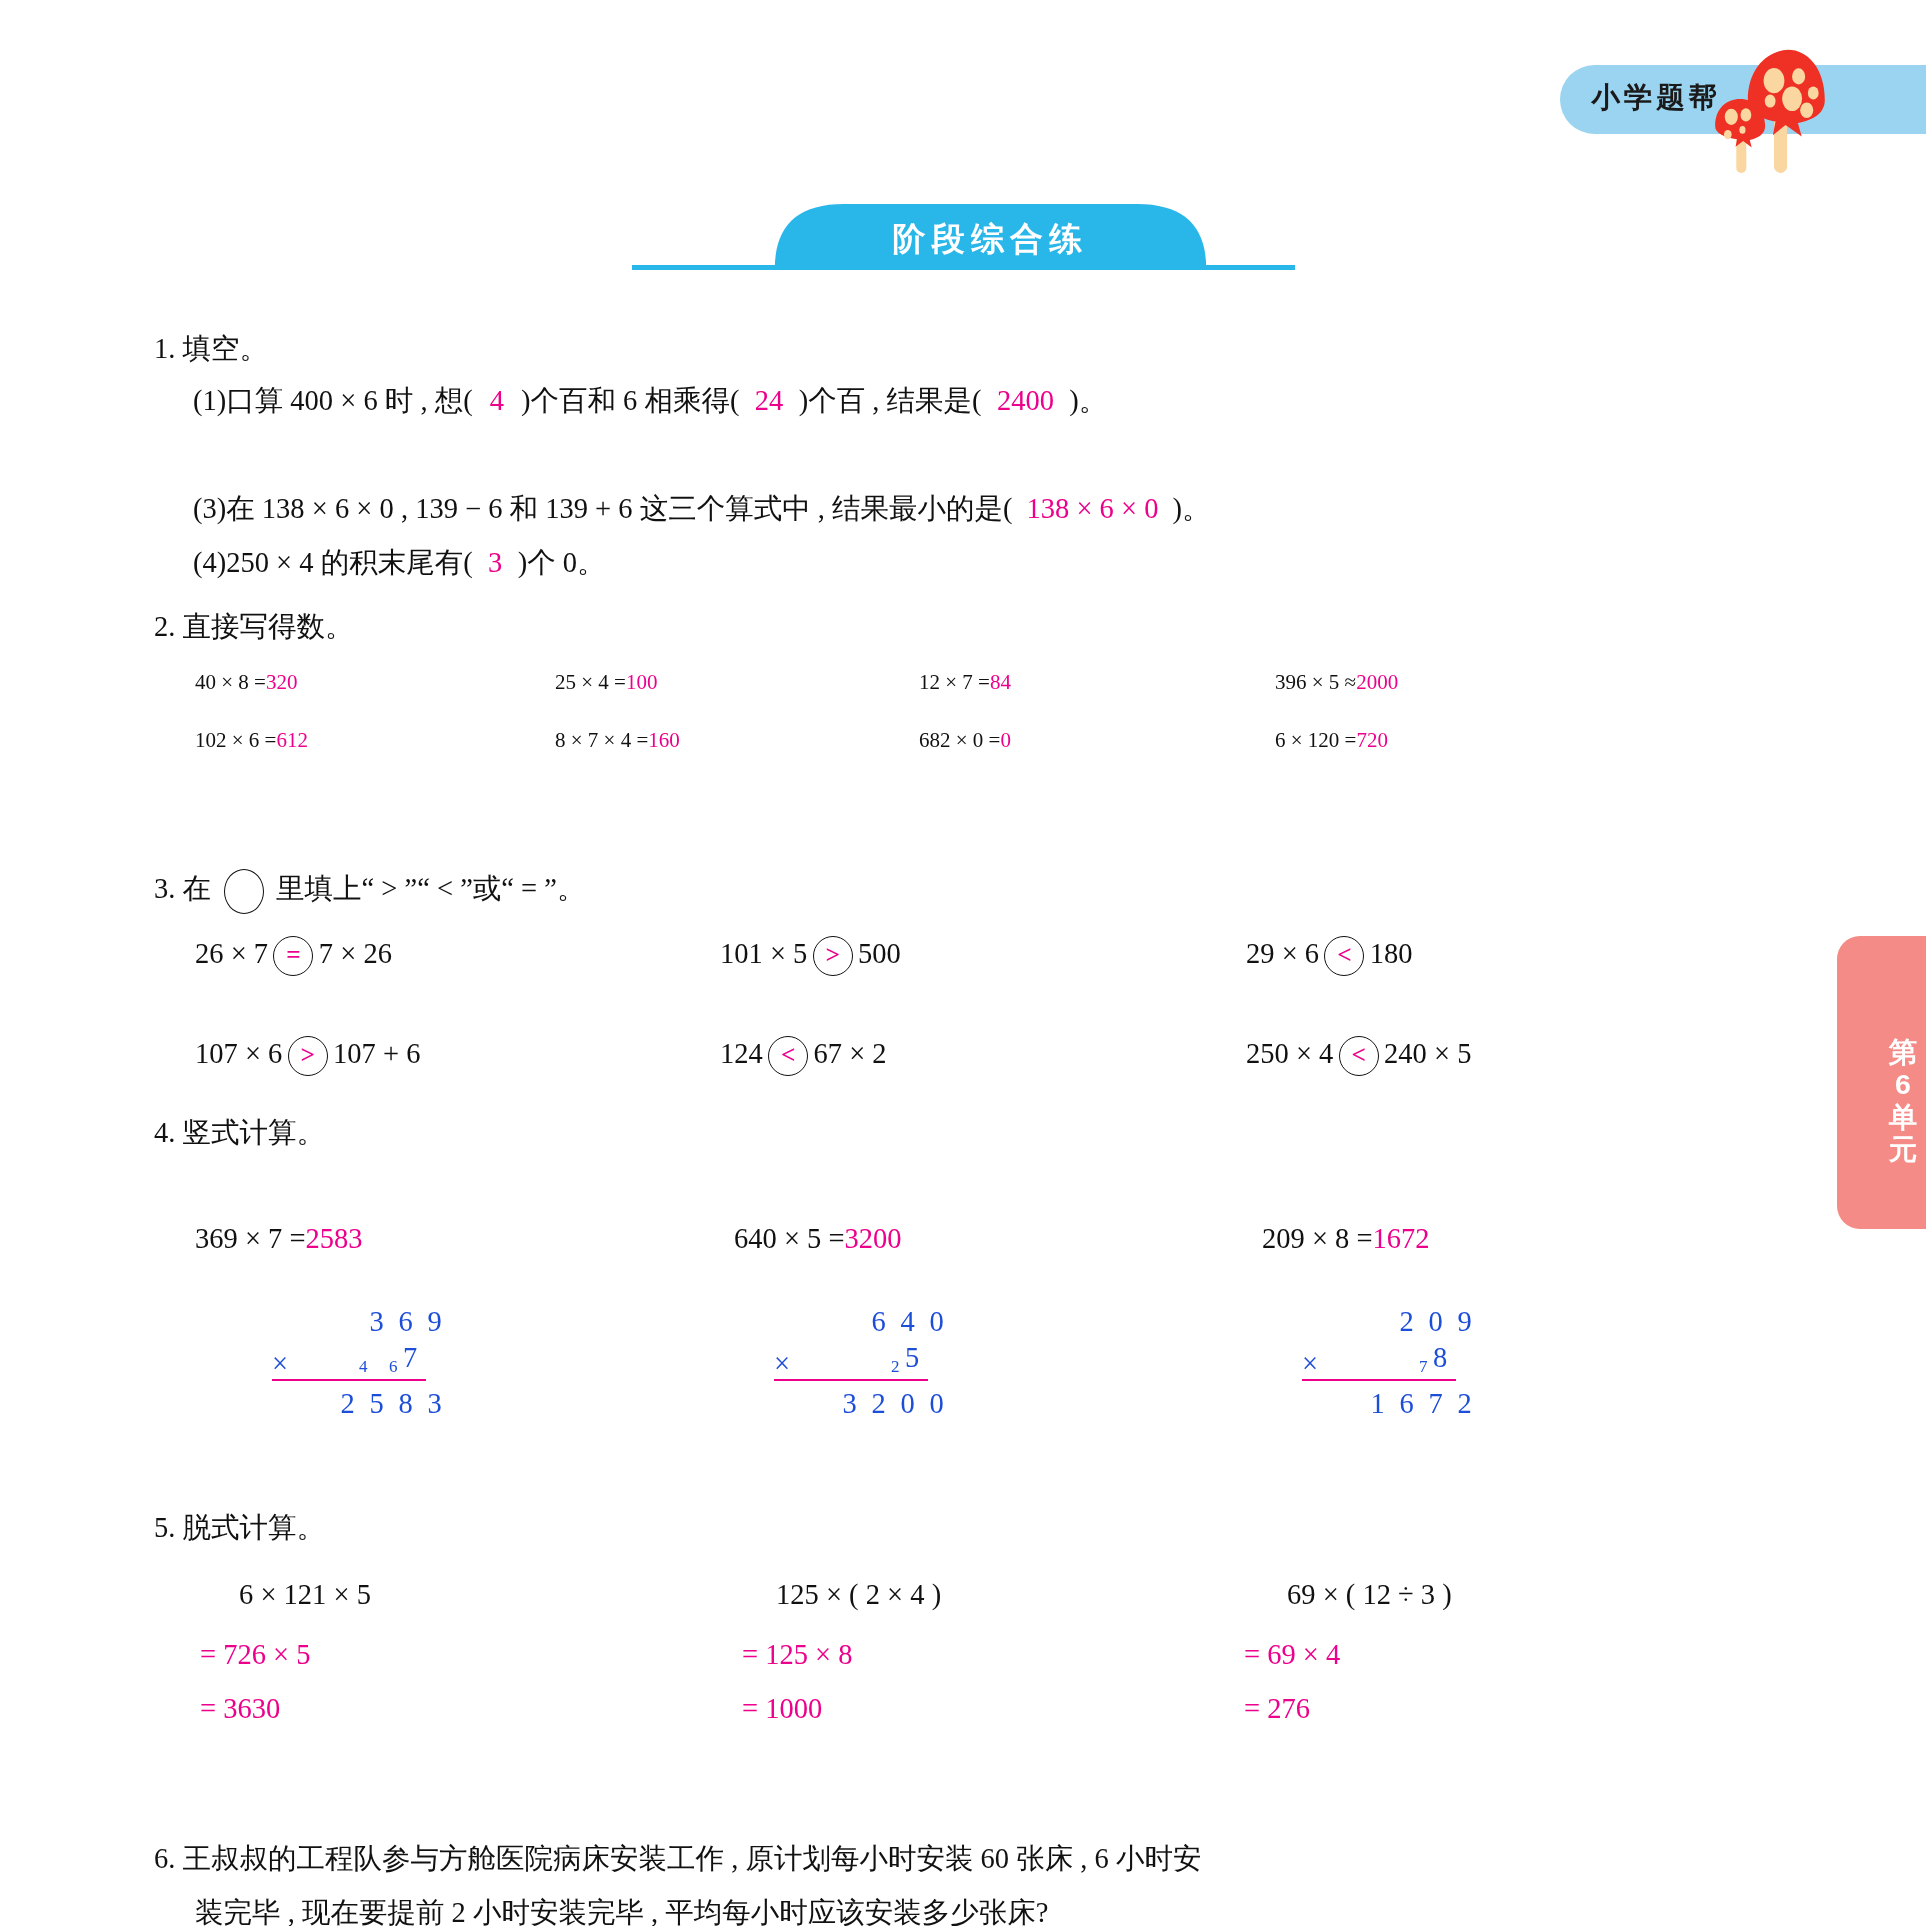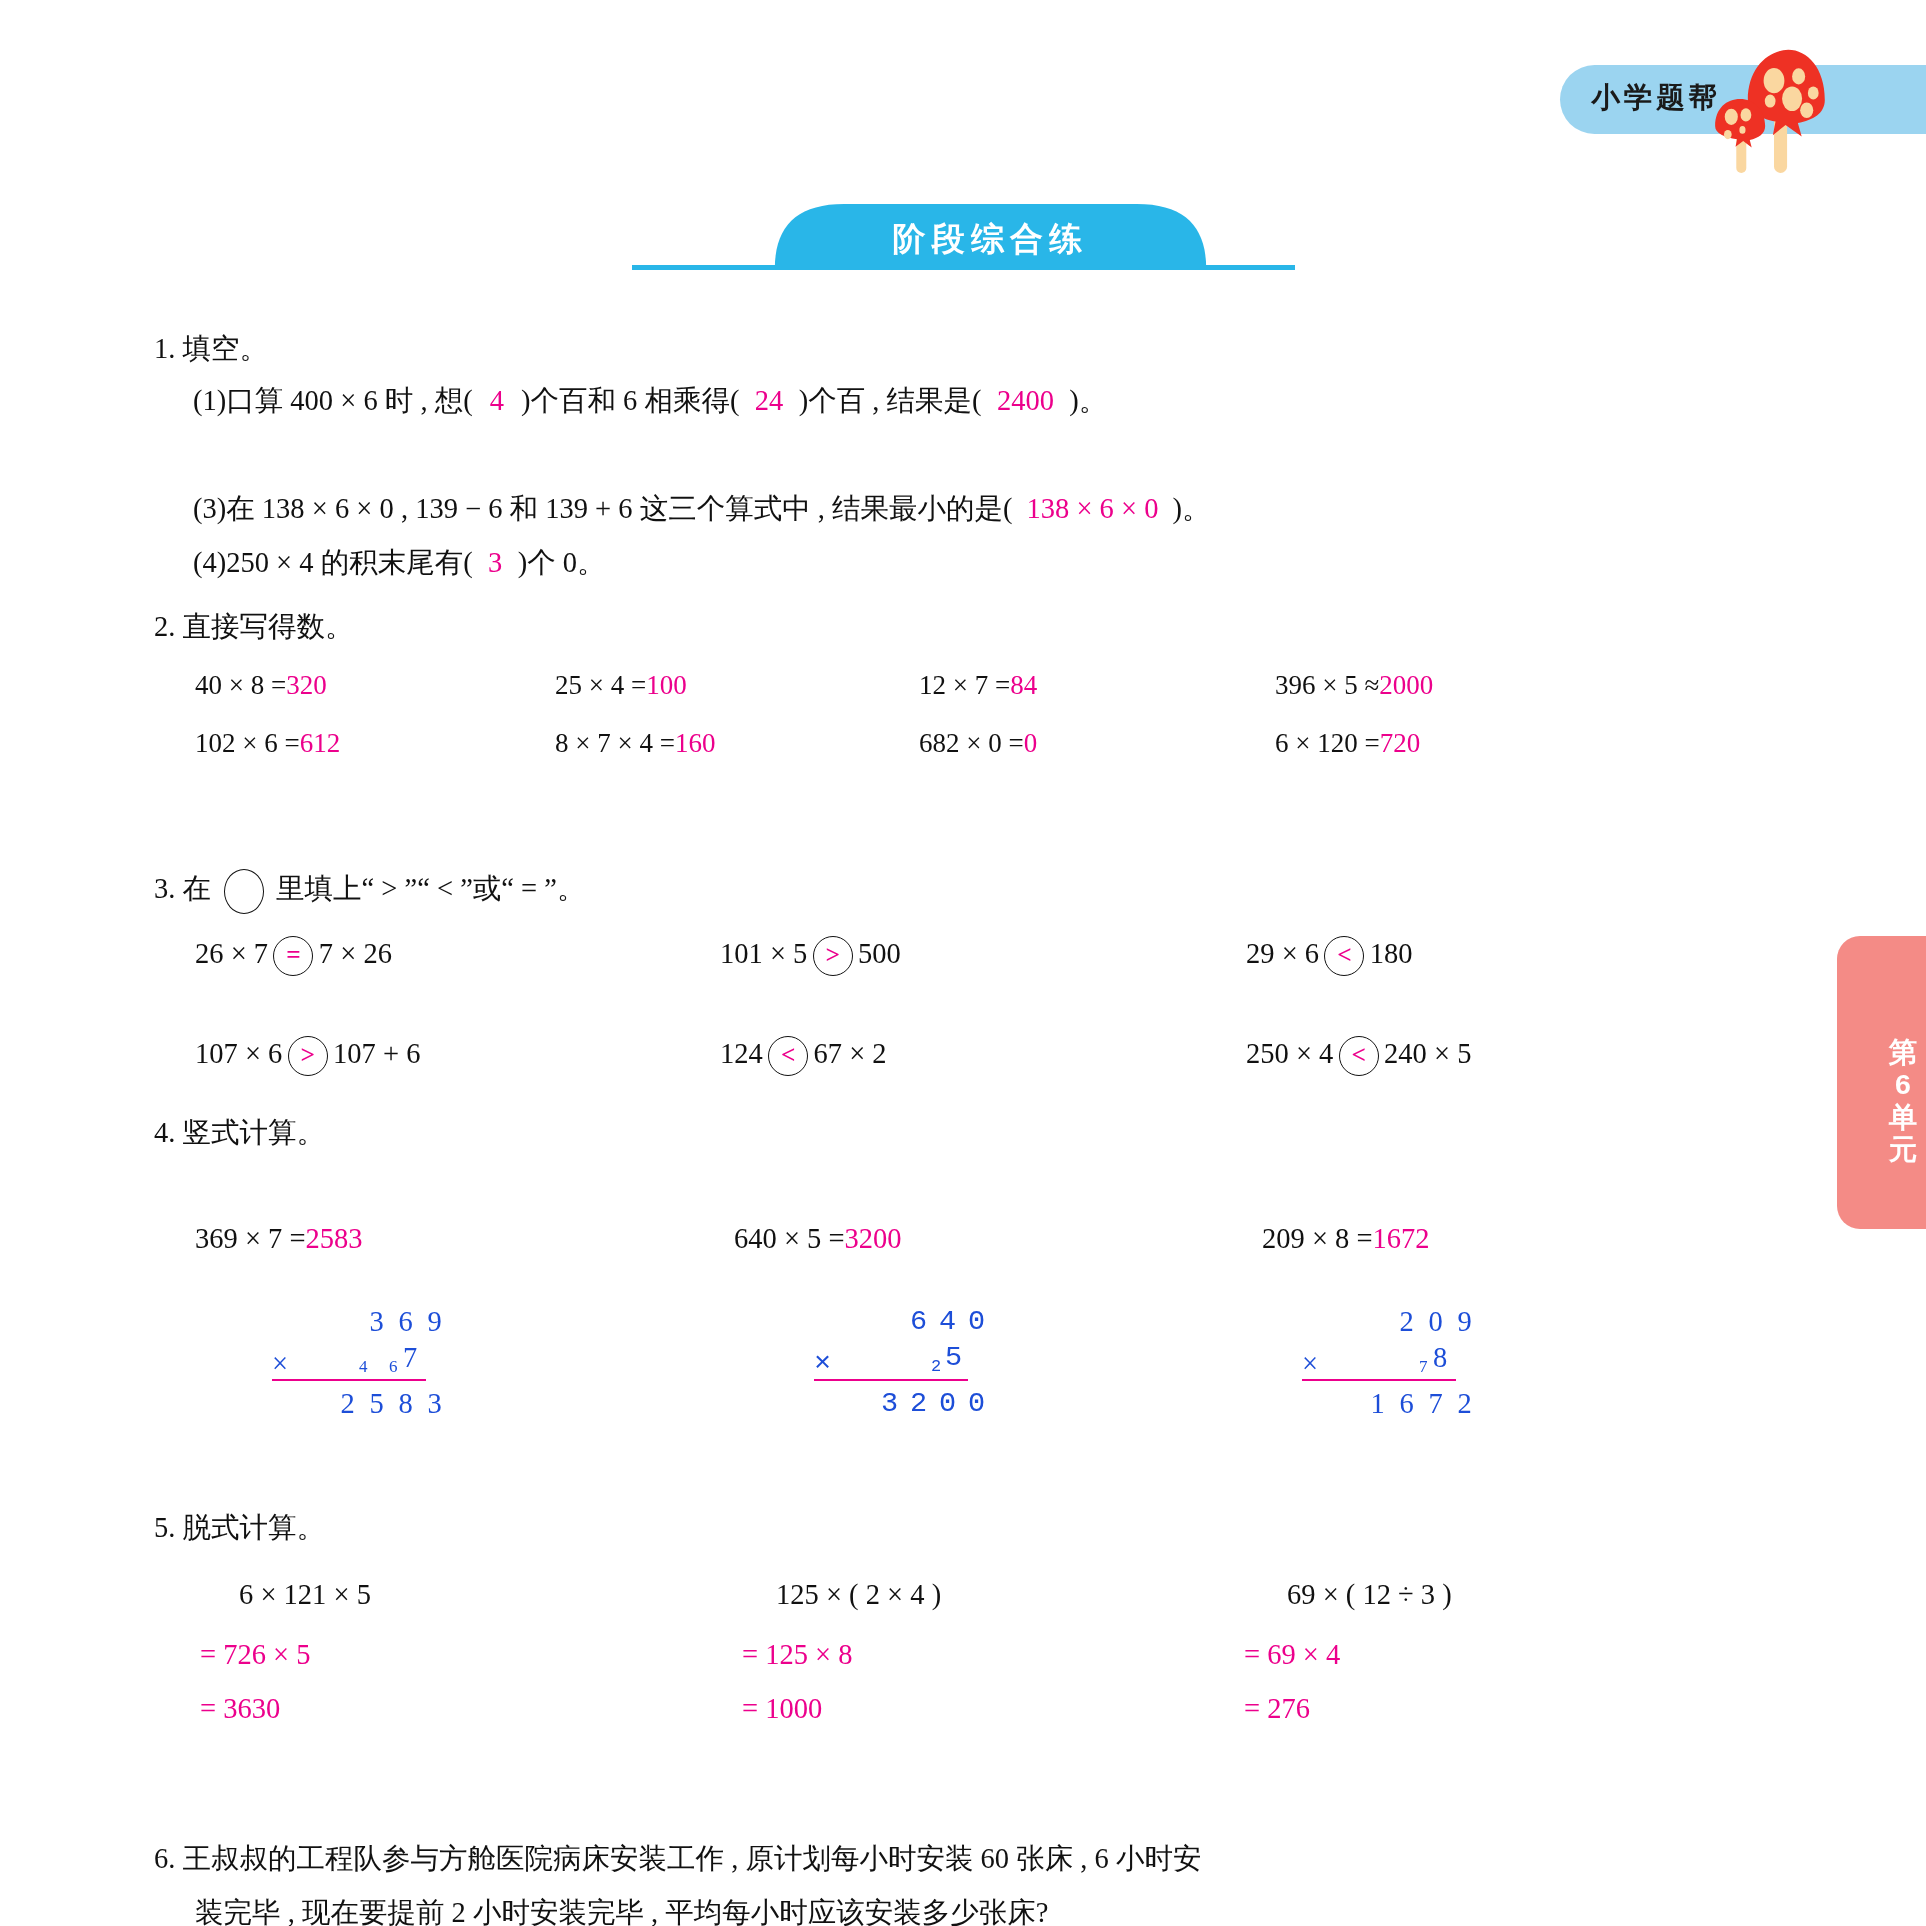"40 × 8 =320" .qs { font-size: 27px -> 21px }
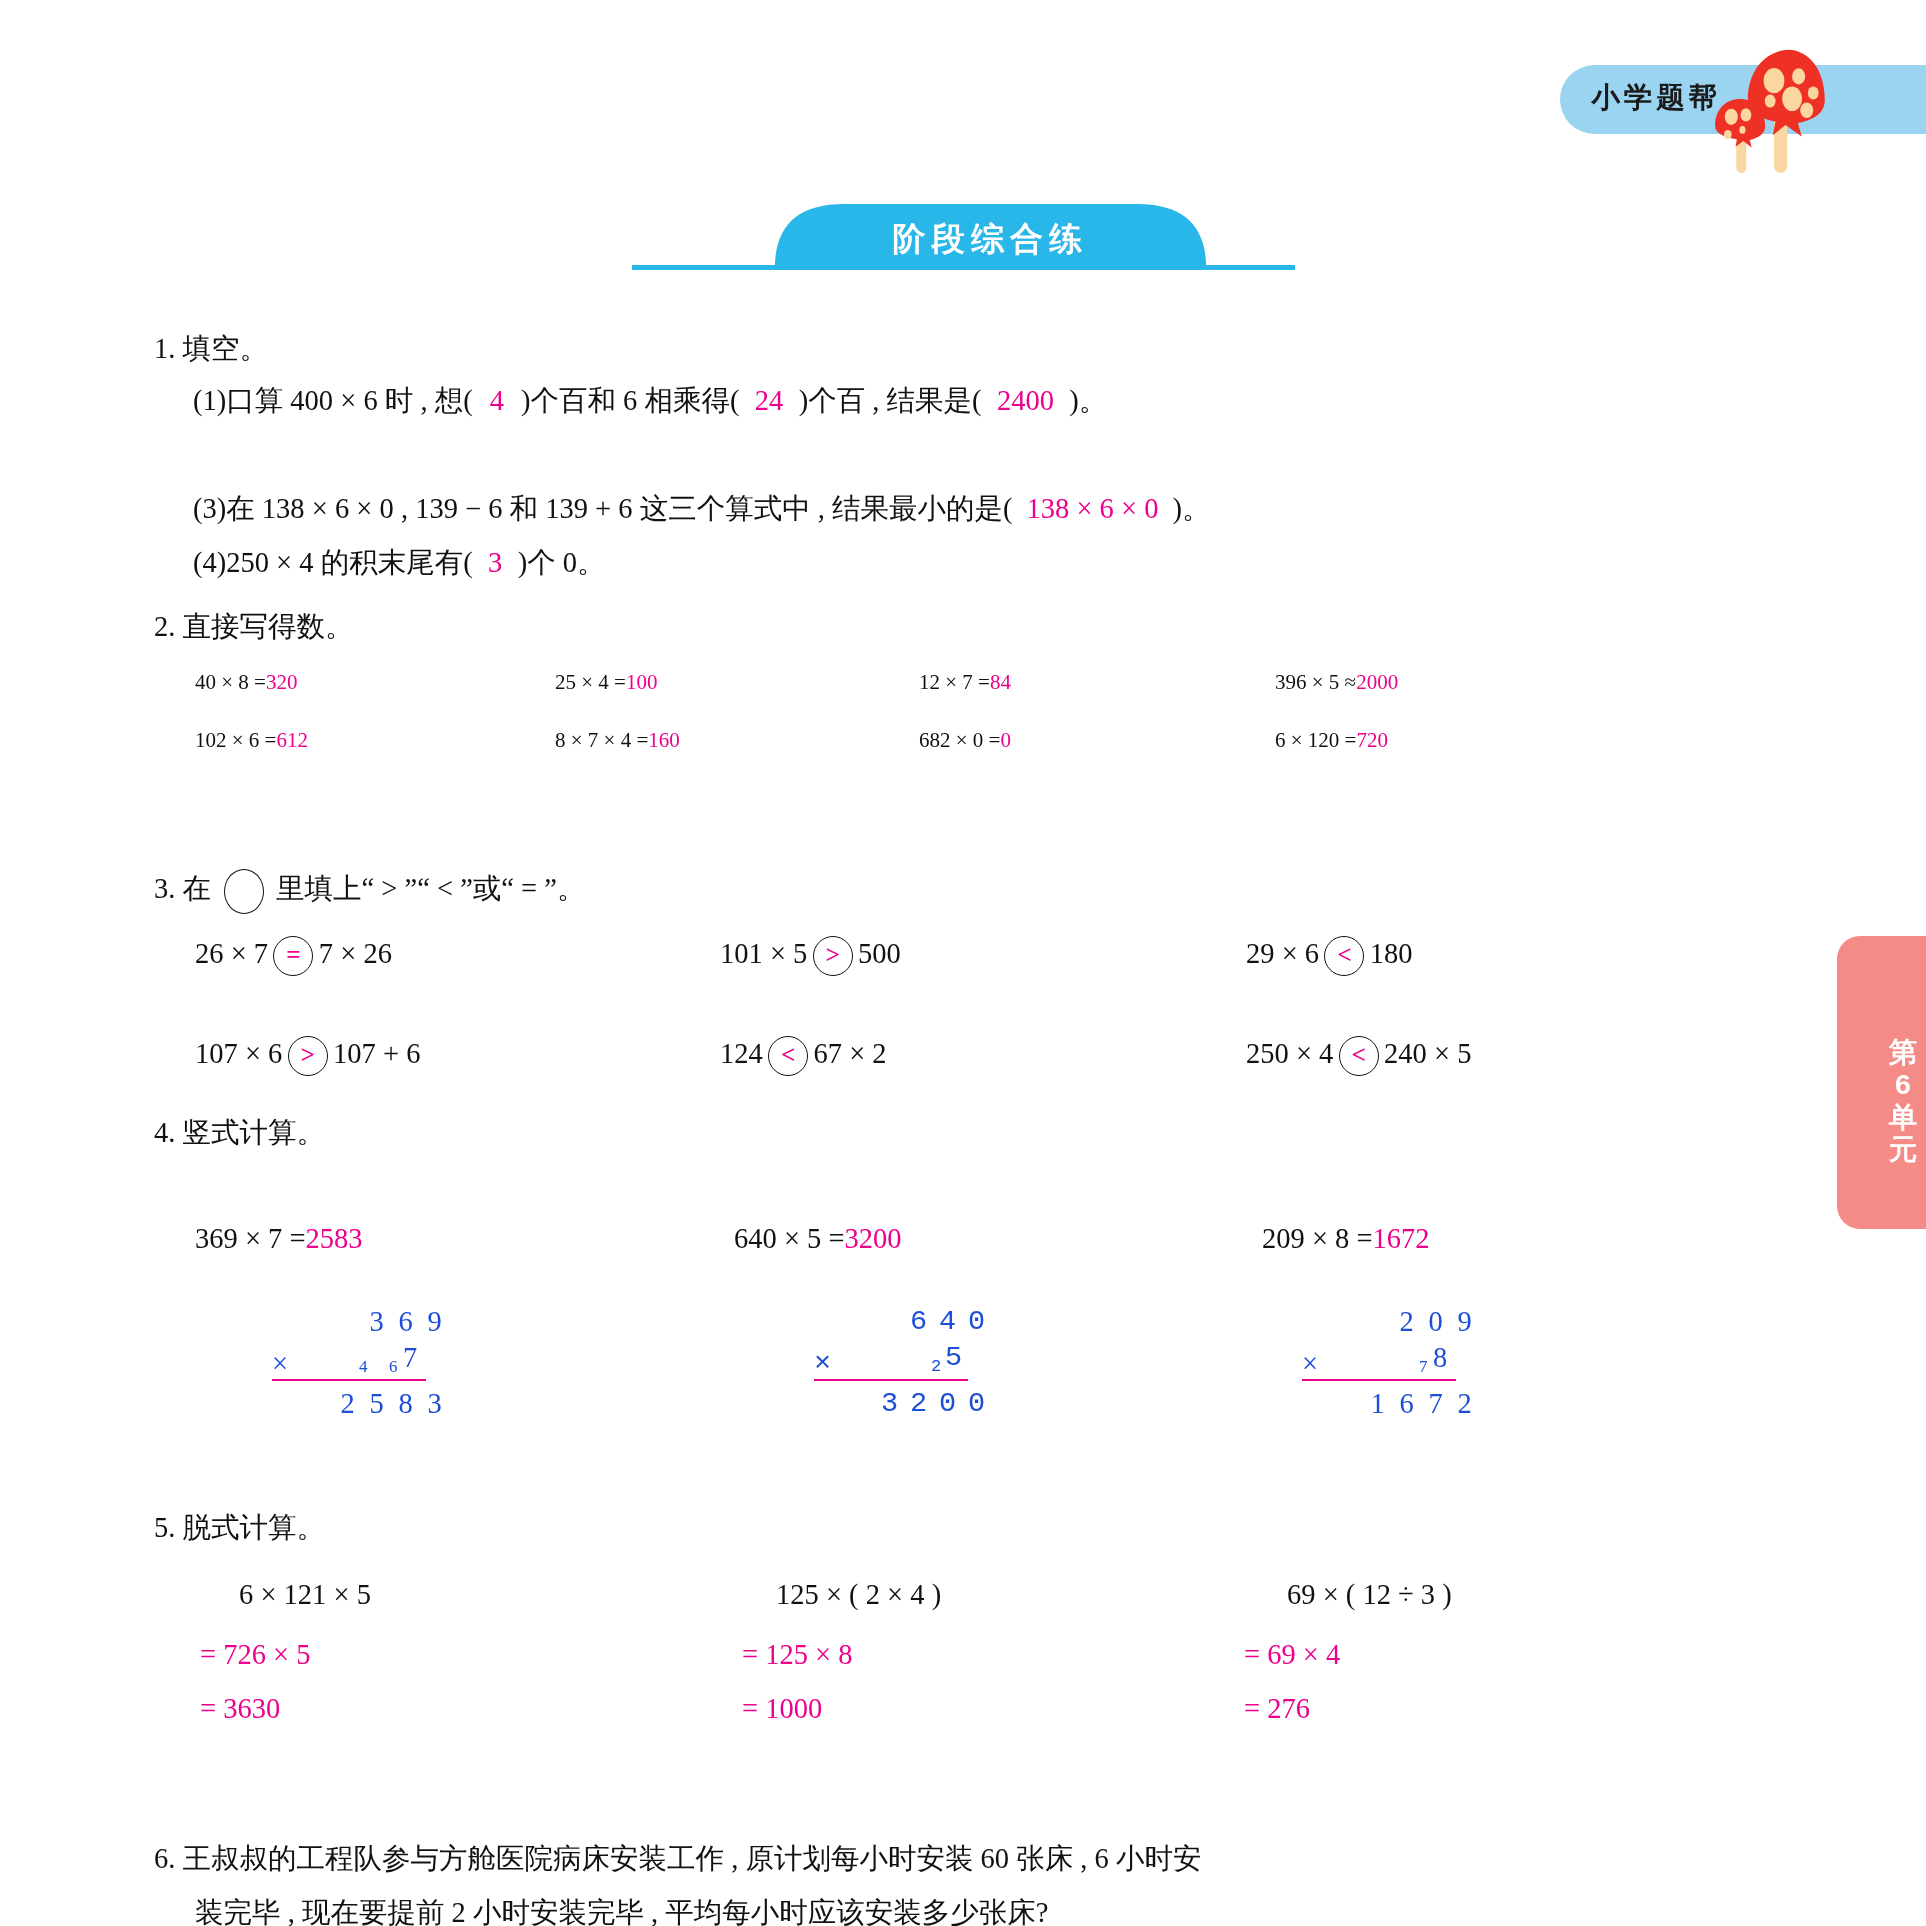"6 4 0" div.vcalc { font-family: Liberation Mono, monospace -> none; left: 814px -> 774px }
